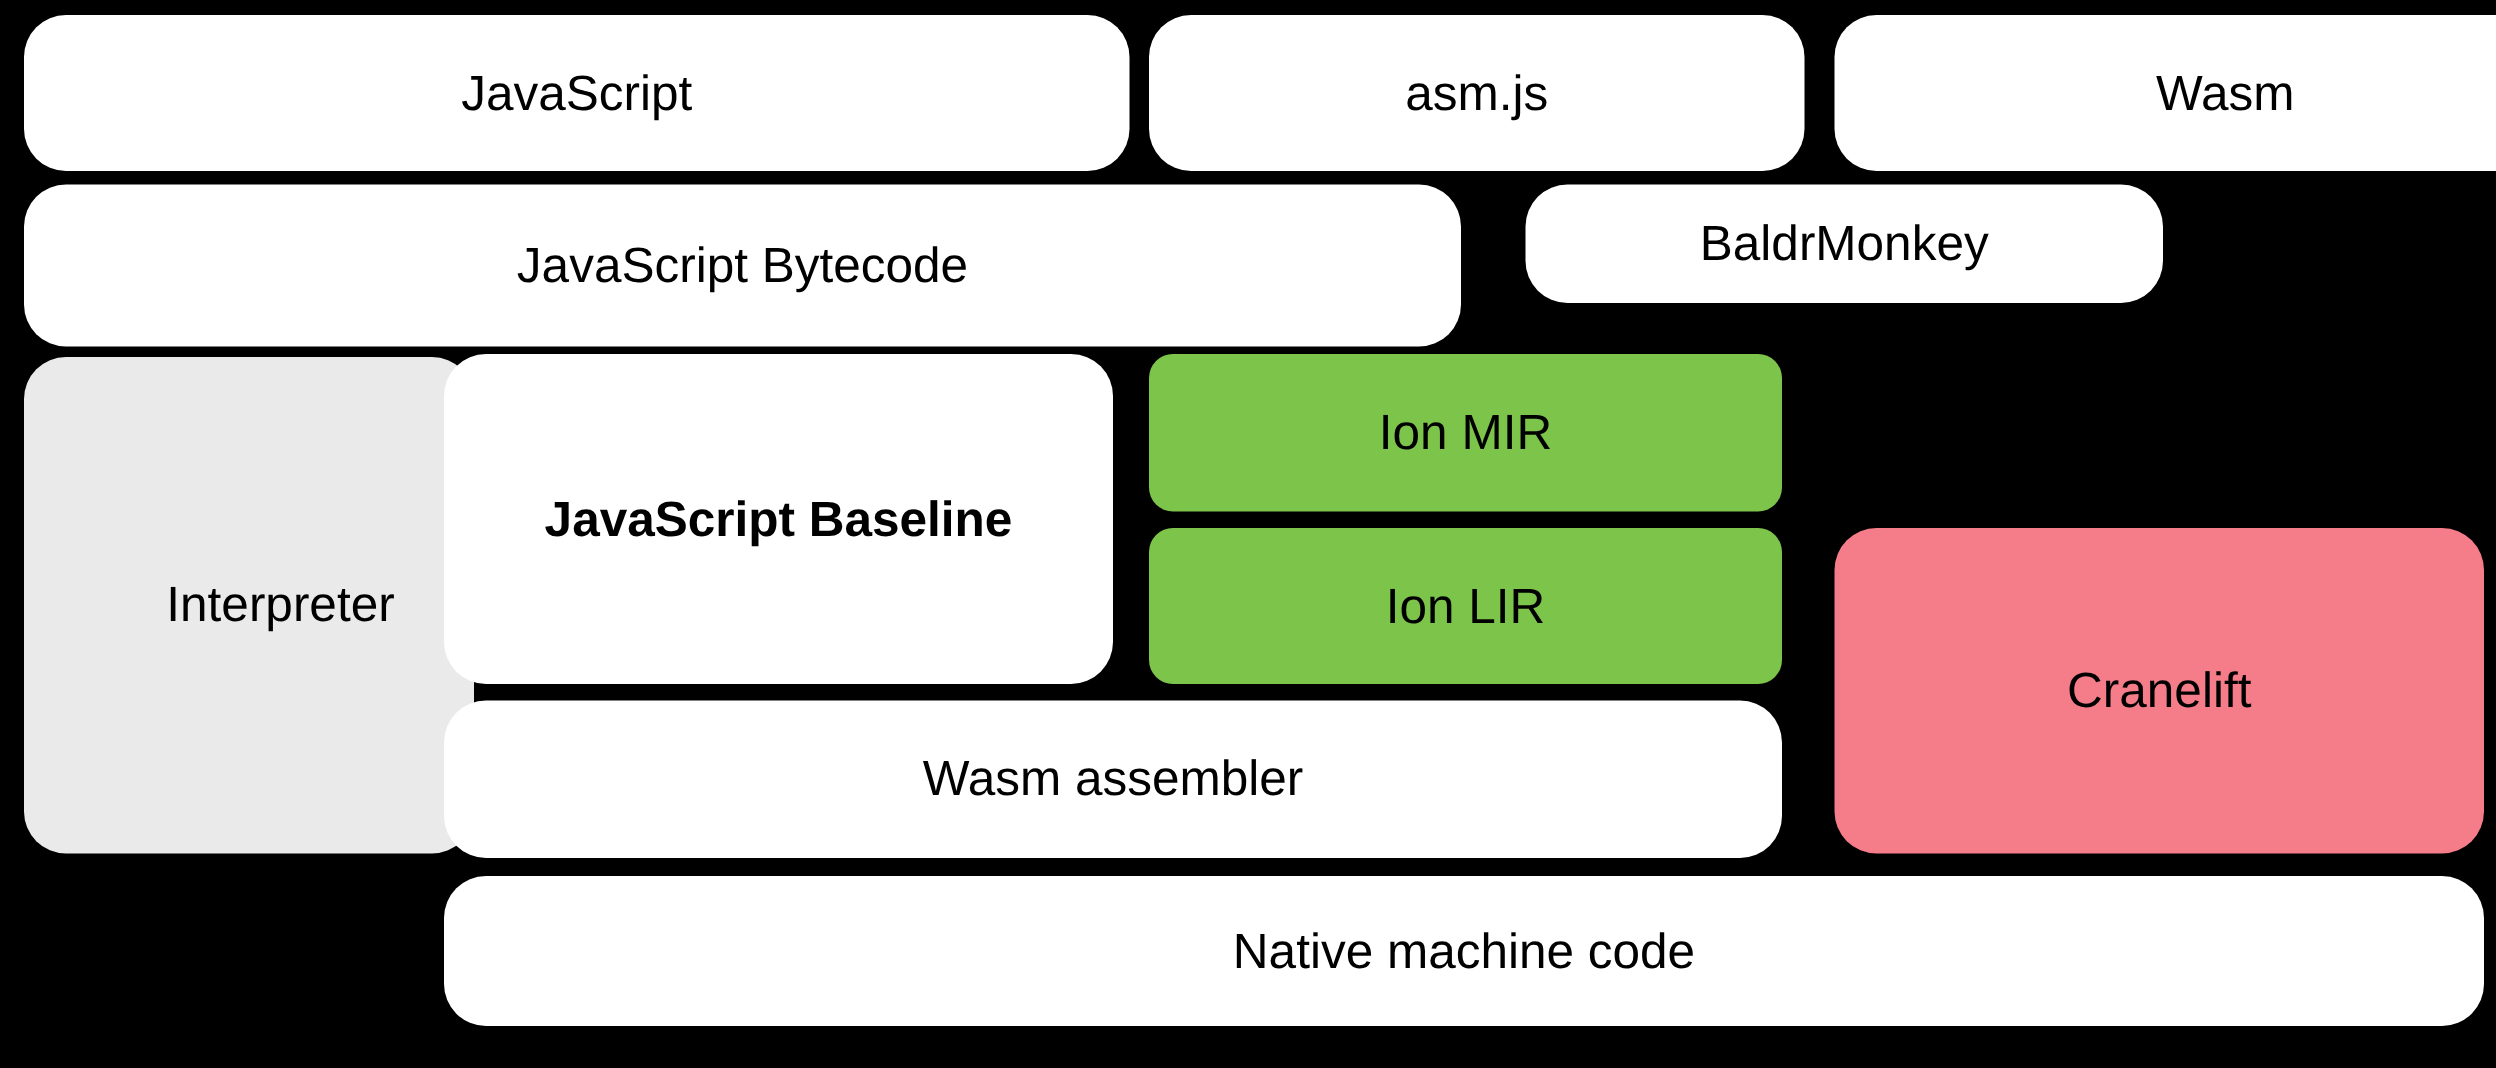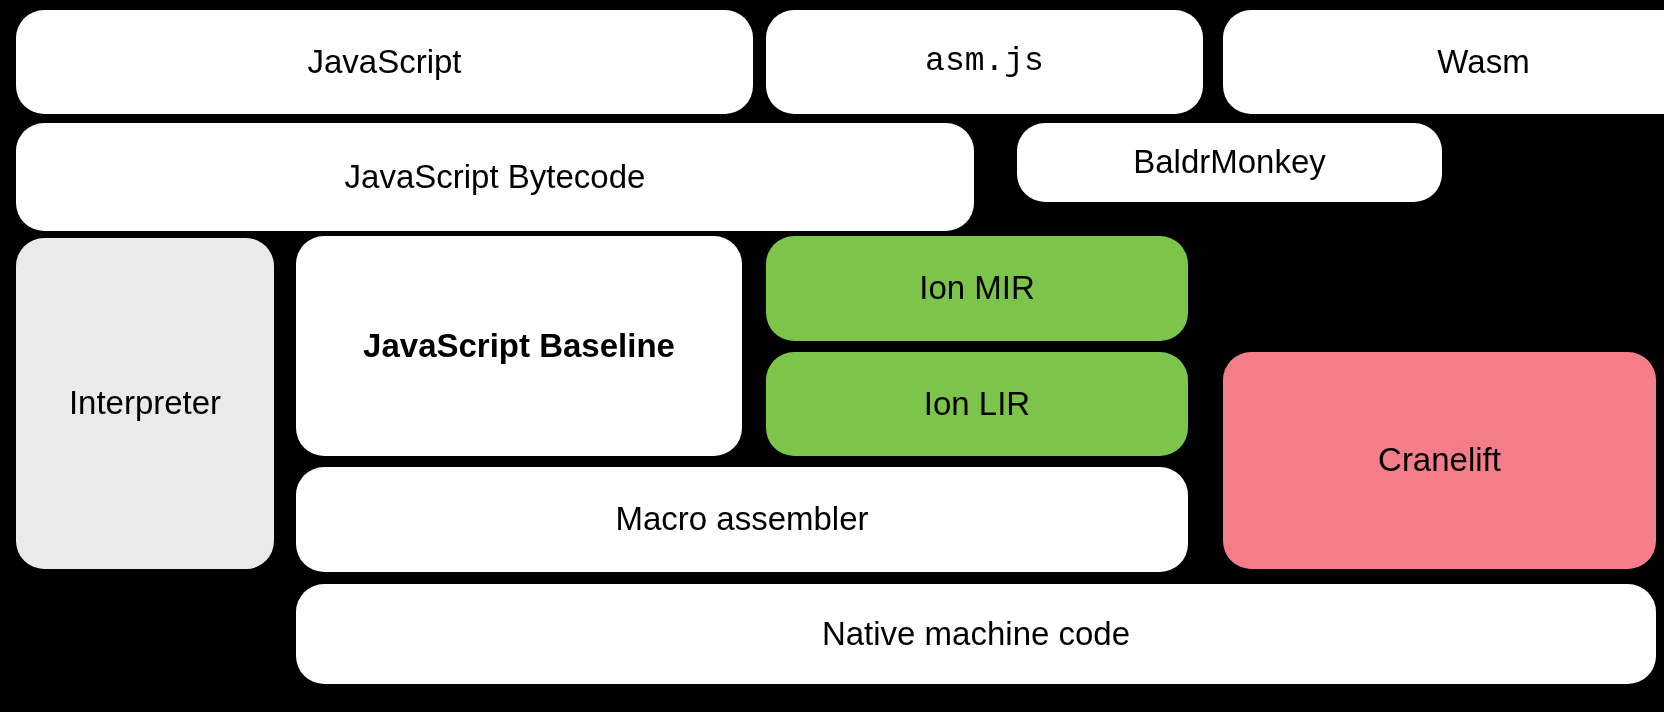"asm.js" #box-asmjs { font-family: Liberation Mono, monospace -> none }
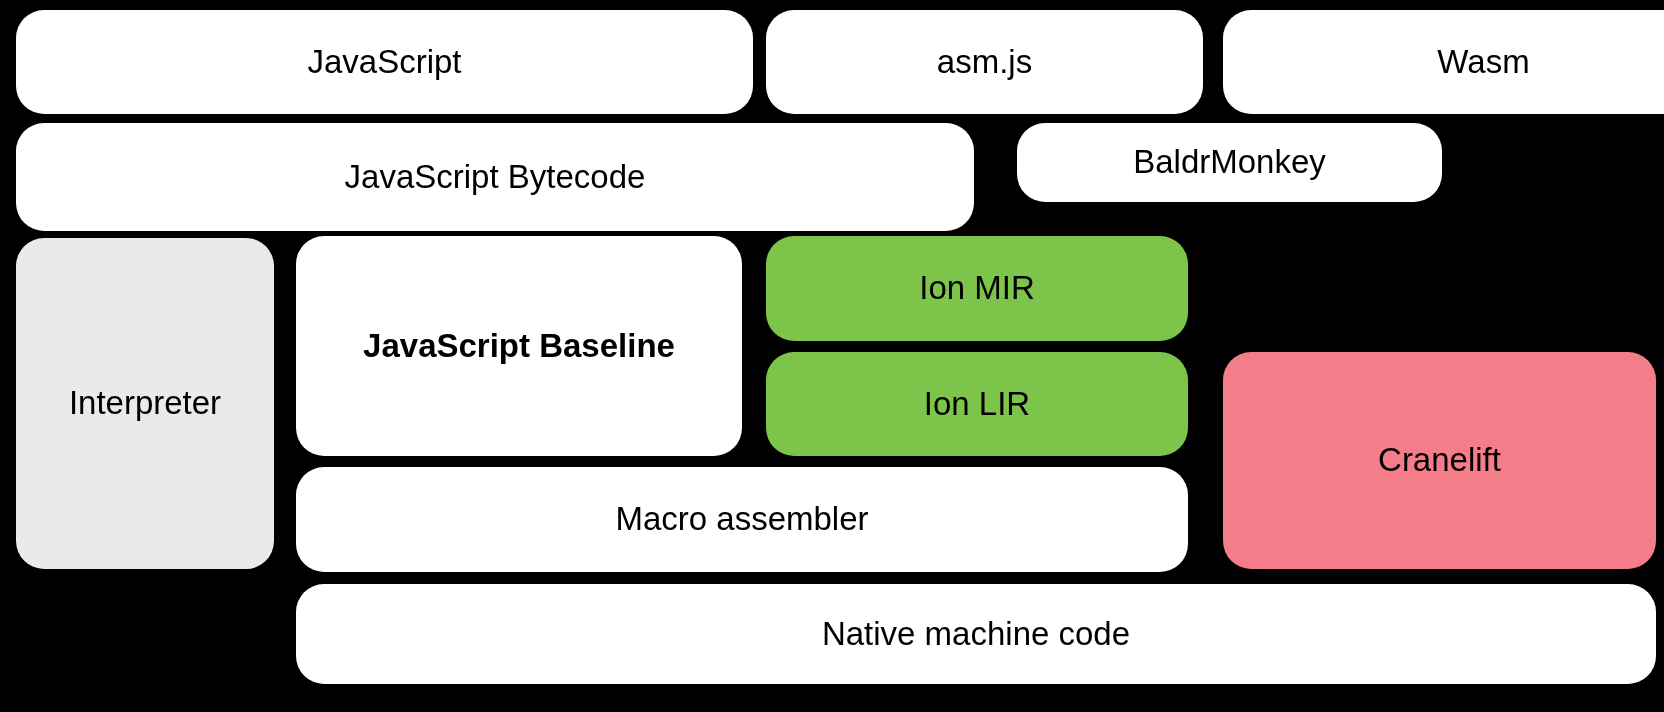"Ion MIR" .box.green { border-radius: none -> 16px }
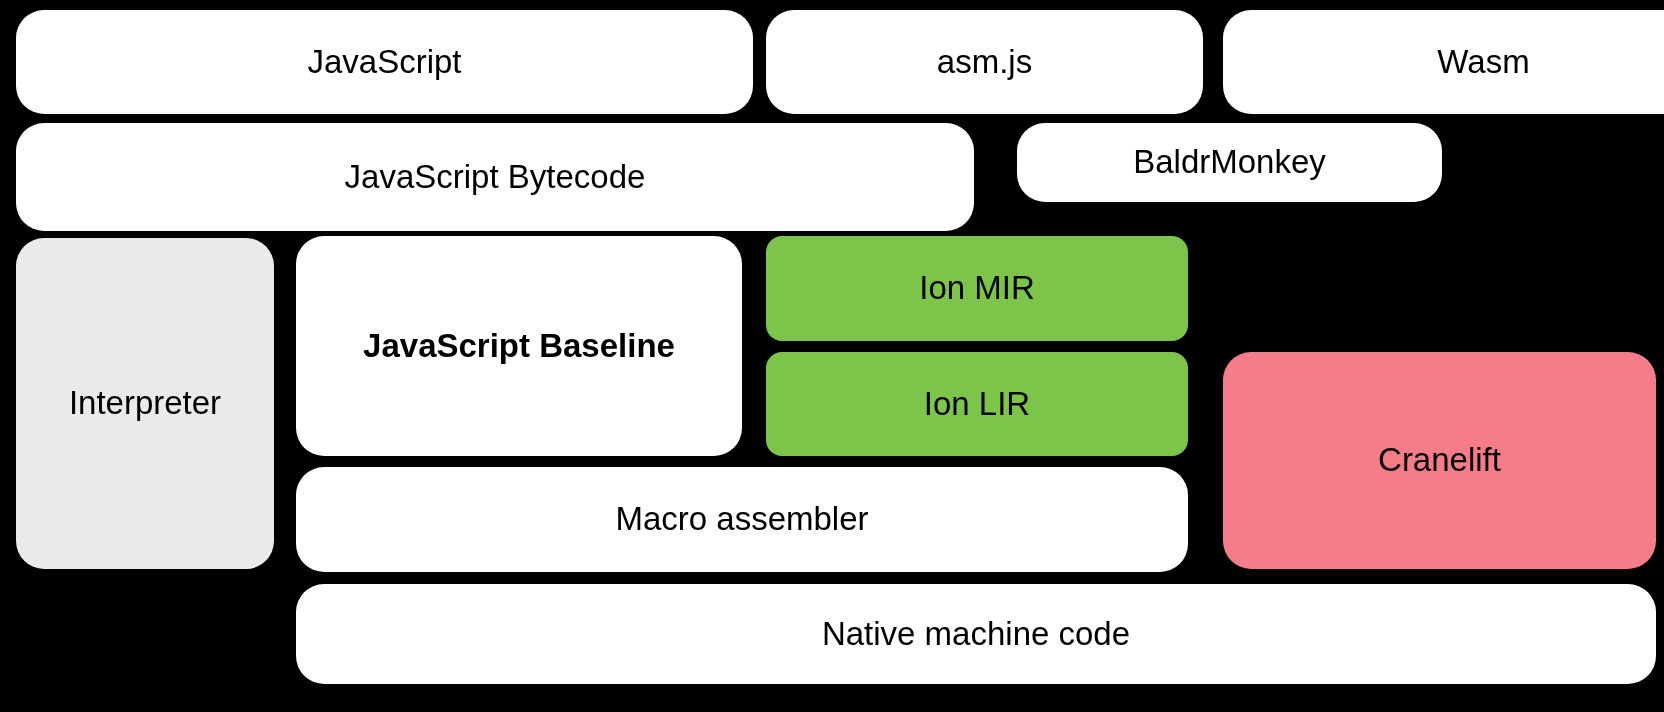"Interpreter" .box.gray { padding-left: none -> 42px }
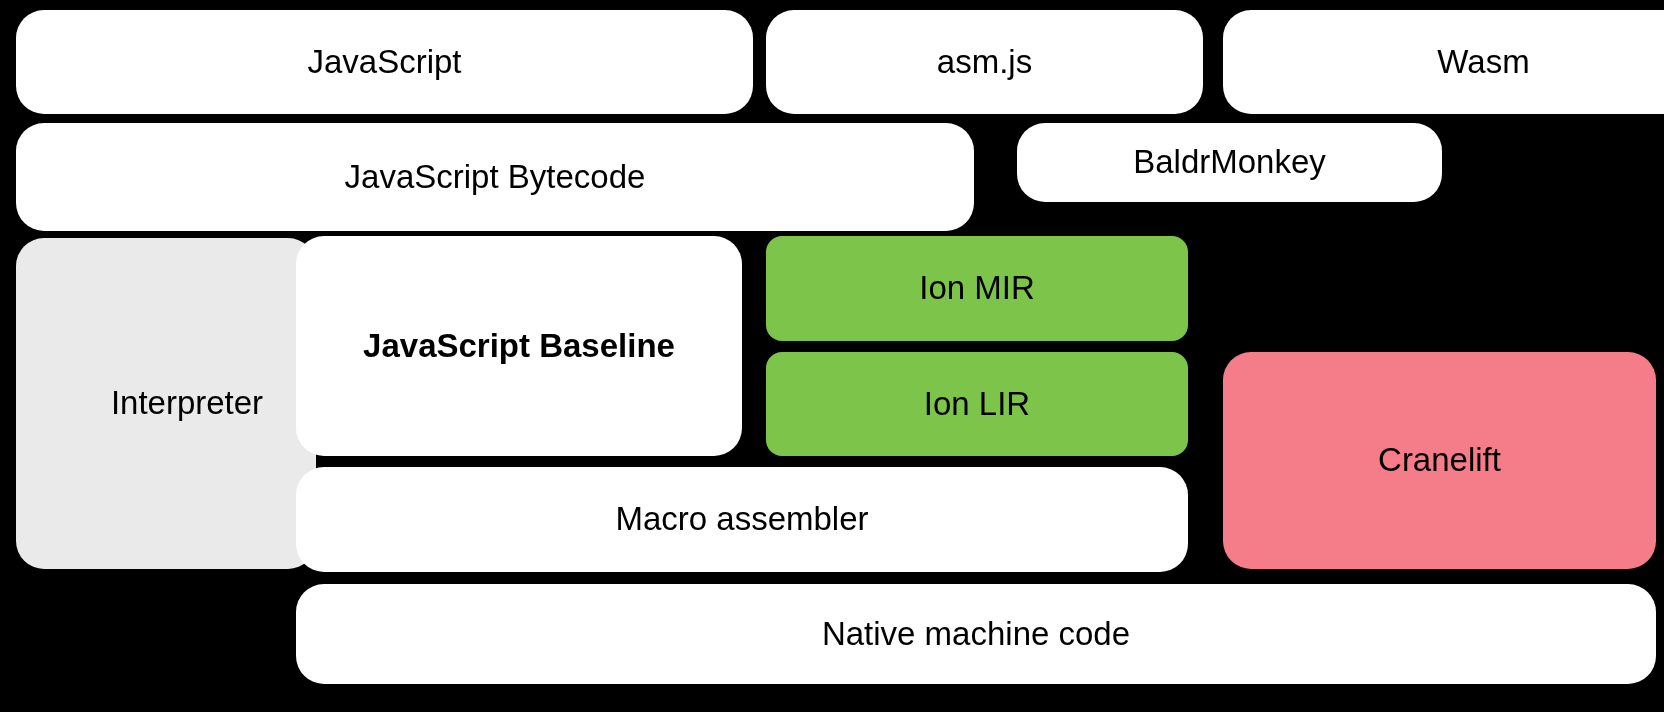"Macro assembler" span.lbl { text: Macro -> Wasm }
